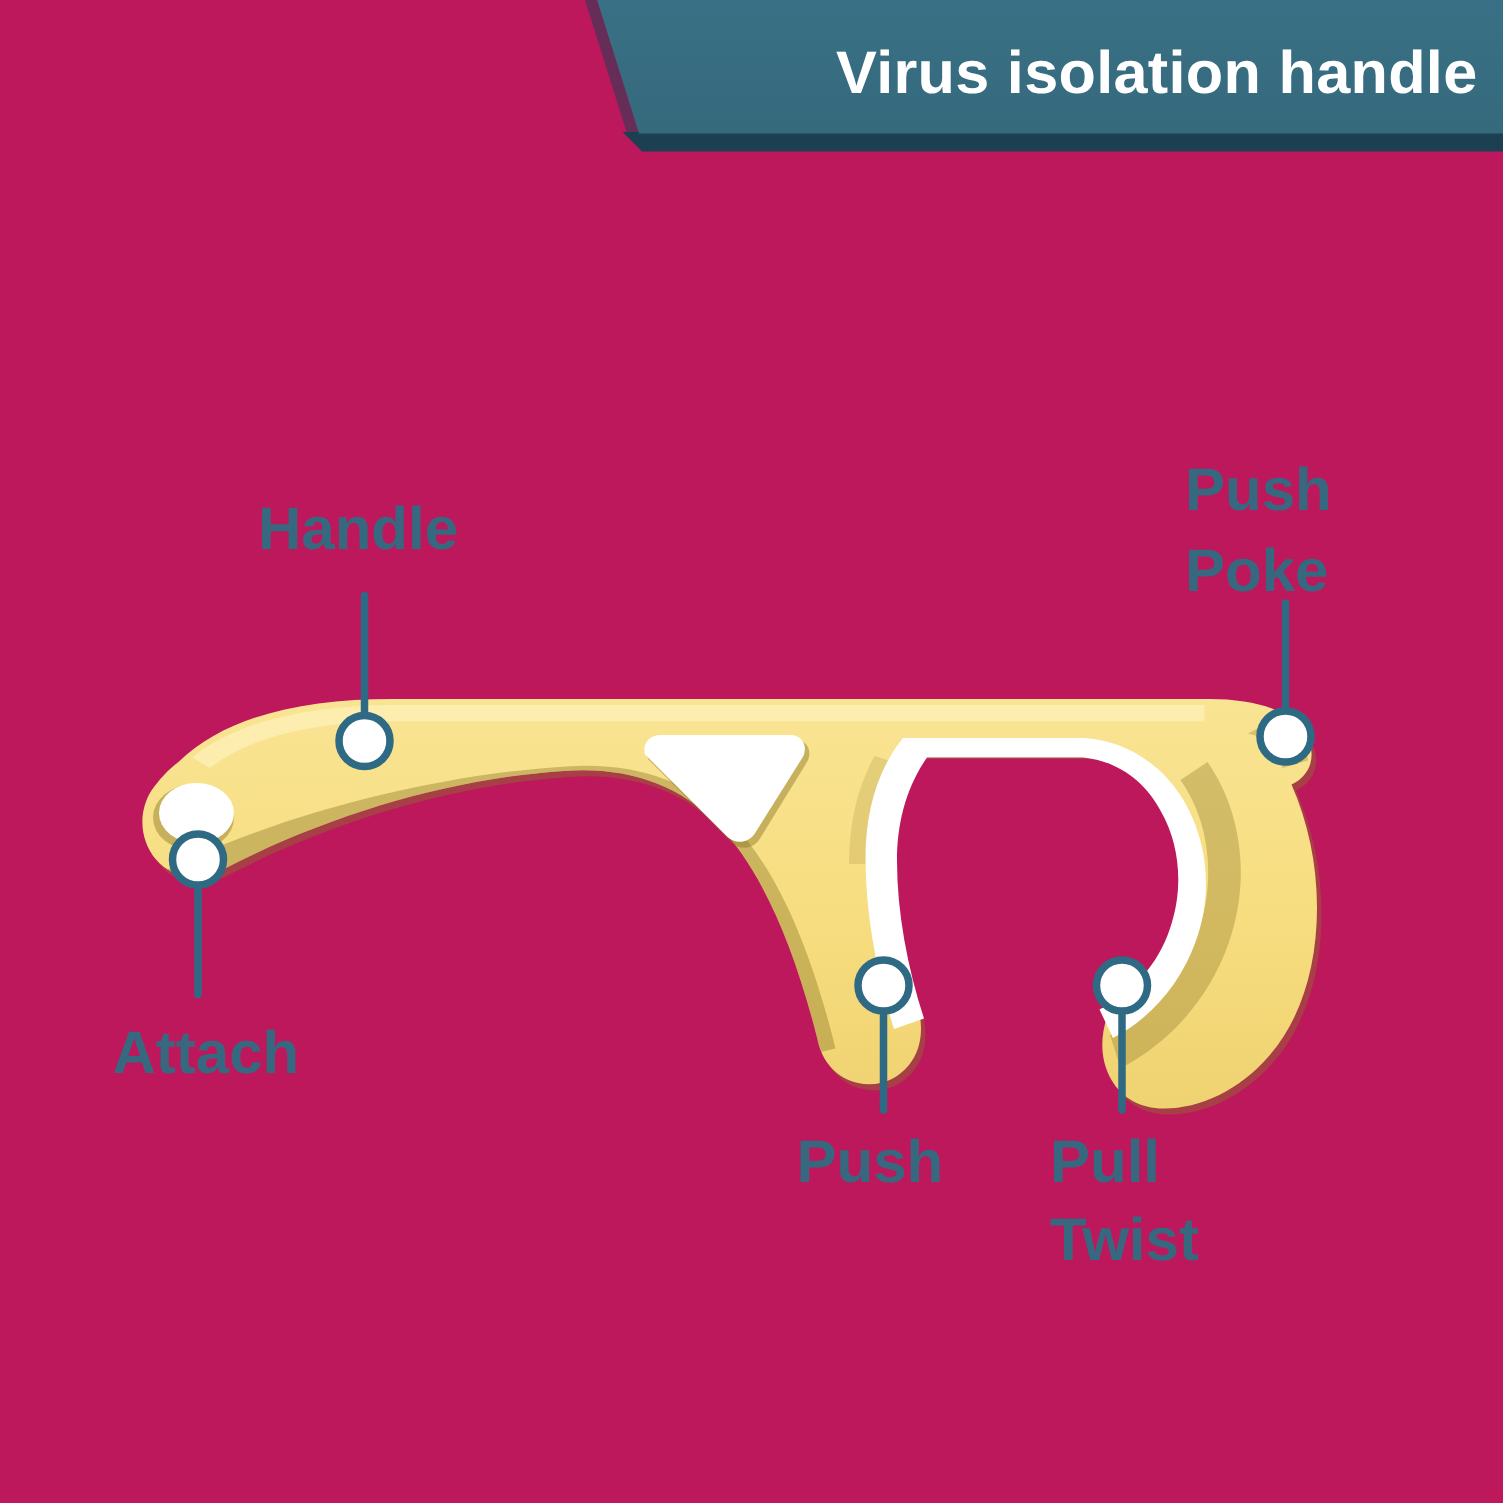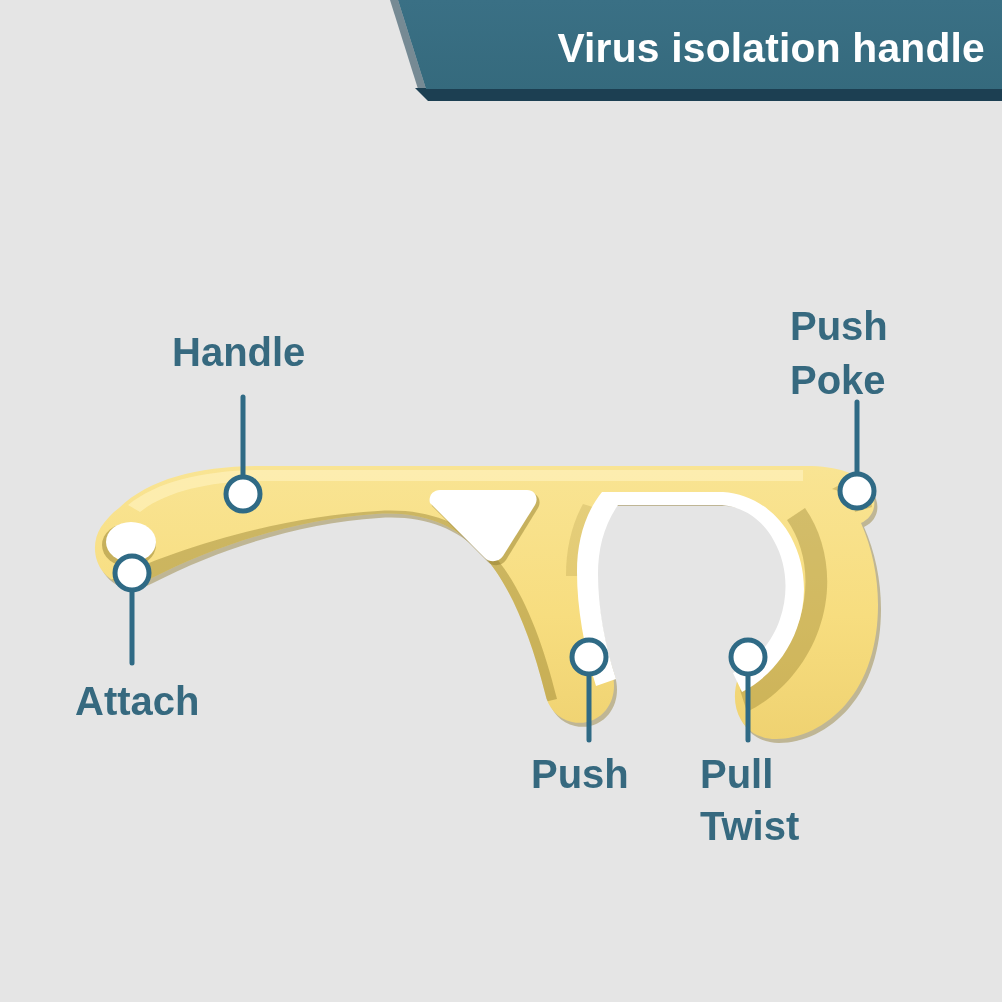"Virus isolation handle" #stage { background: #e5e5e5 -> #be185d }
